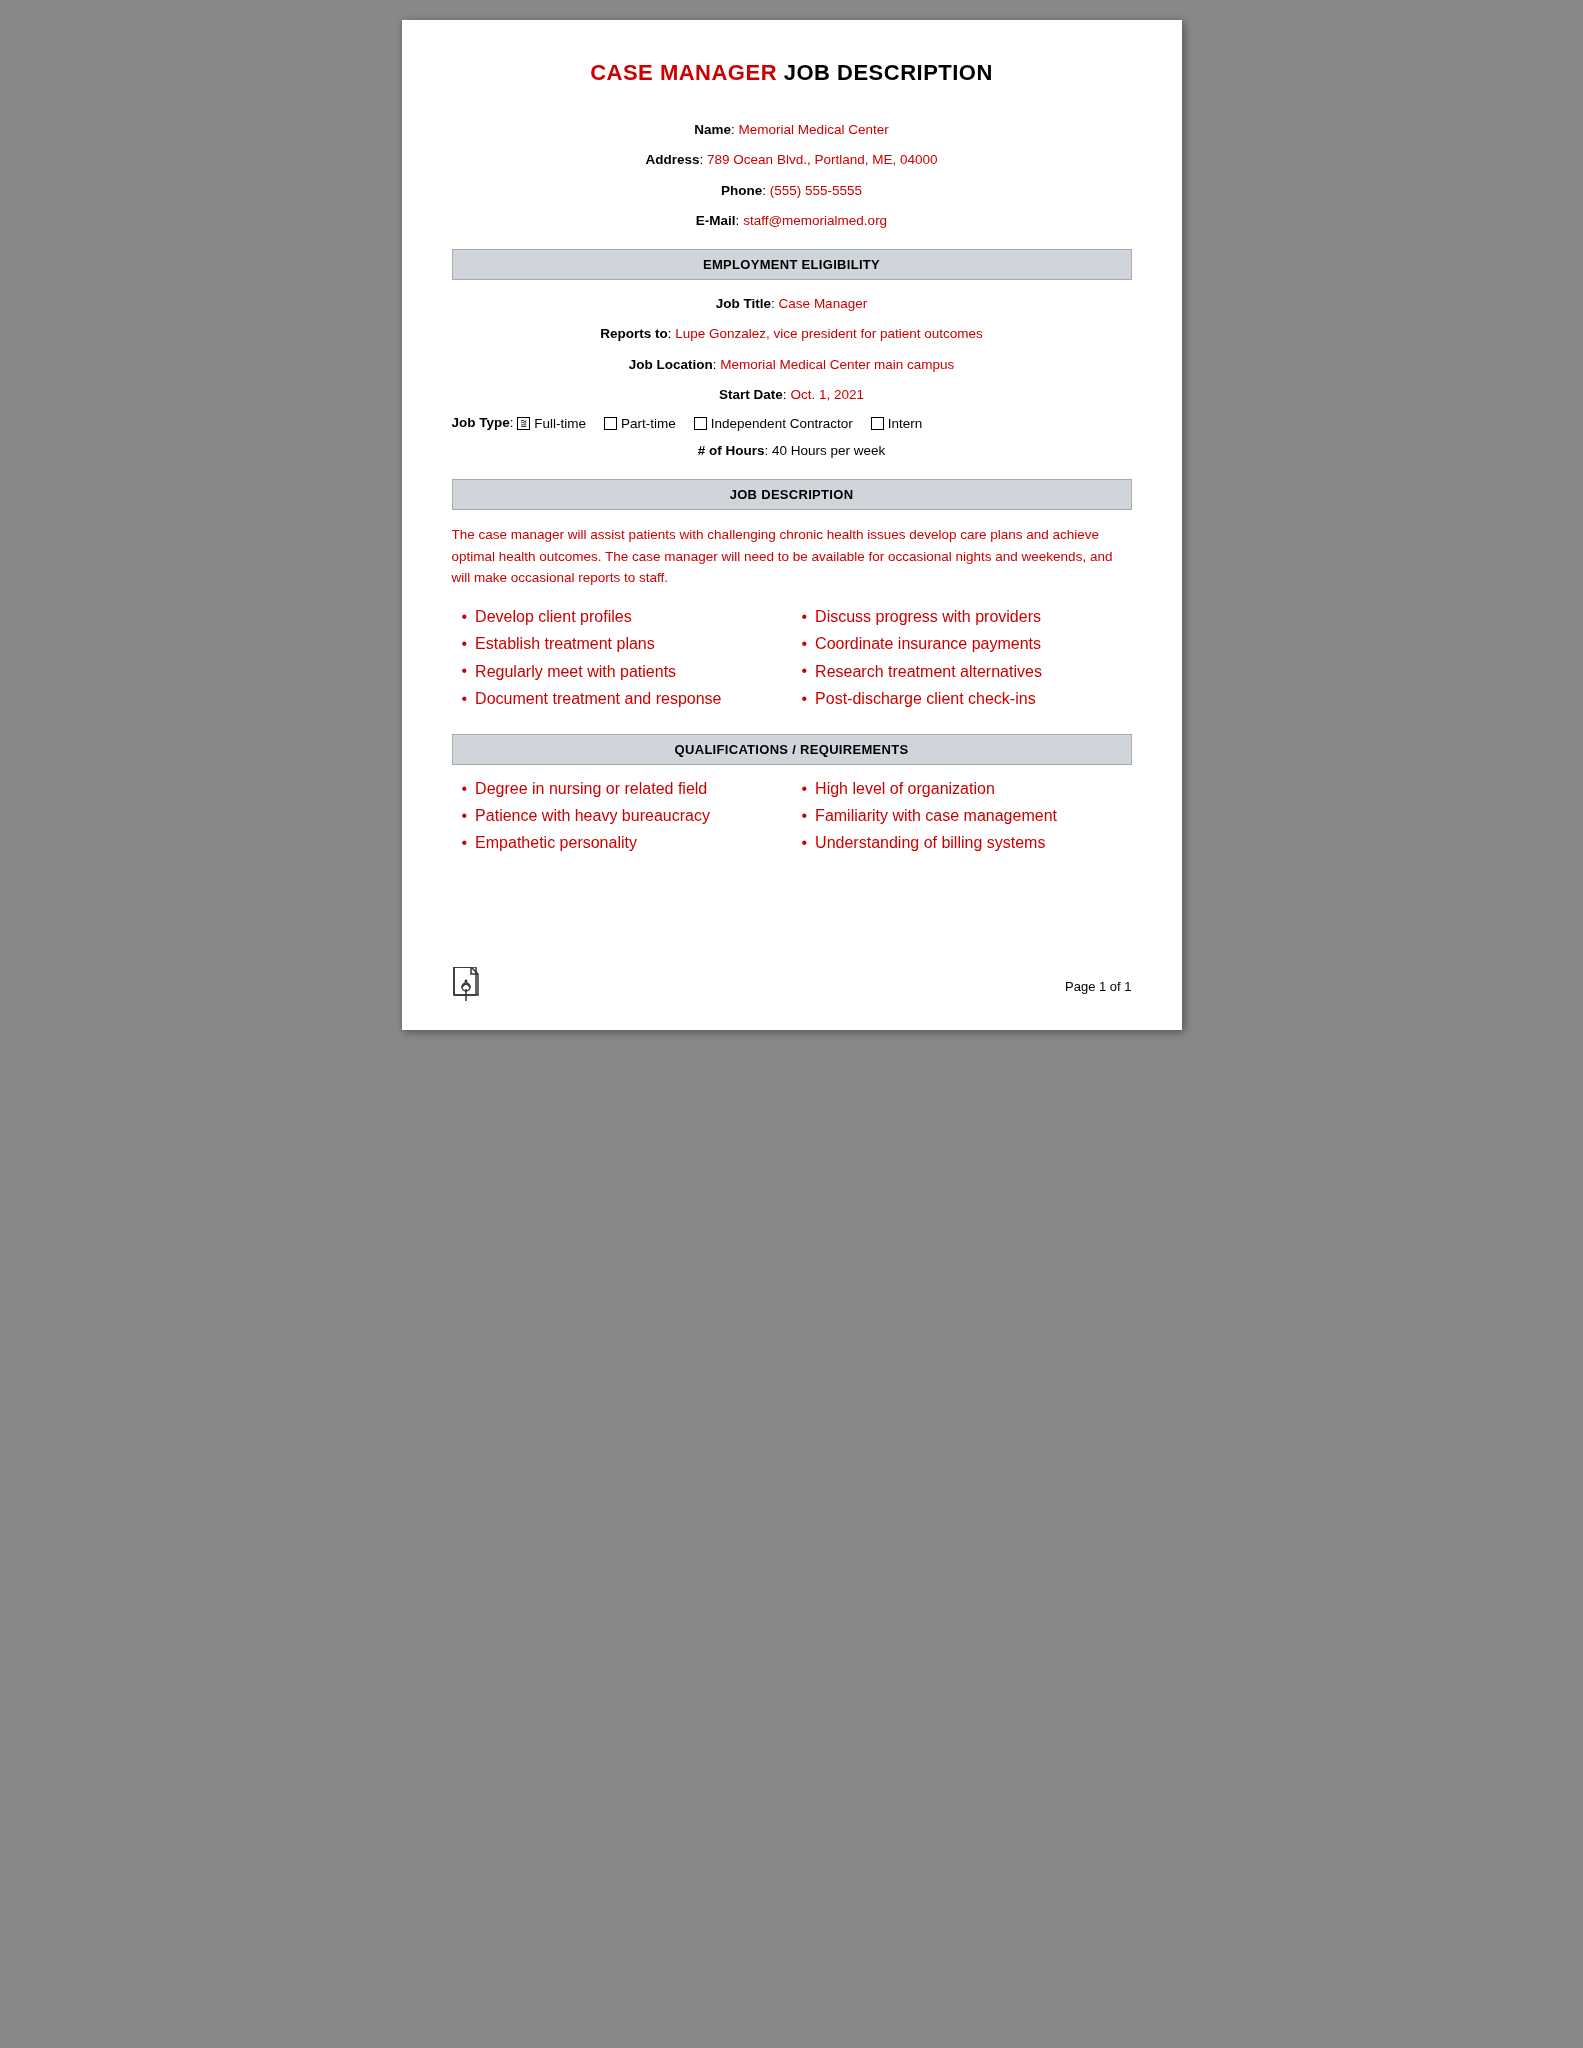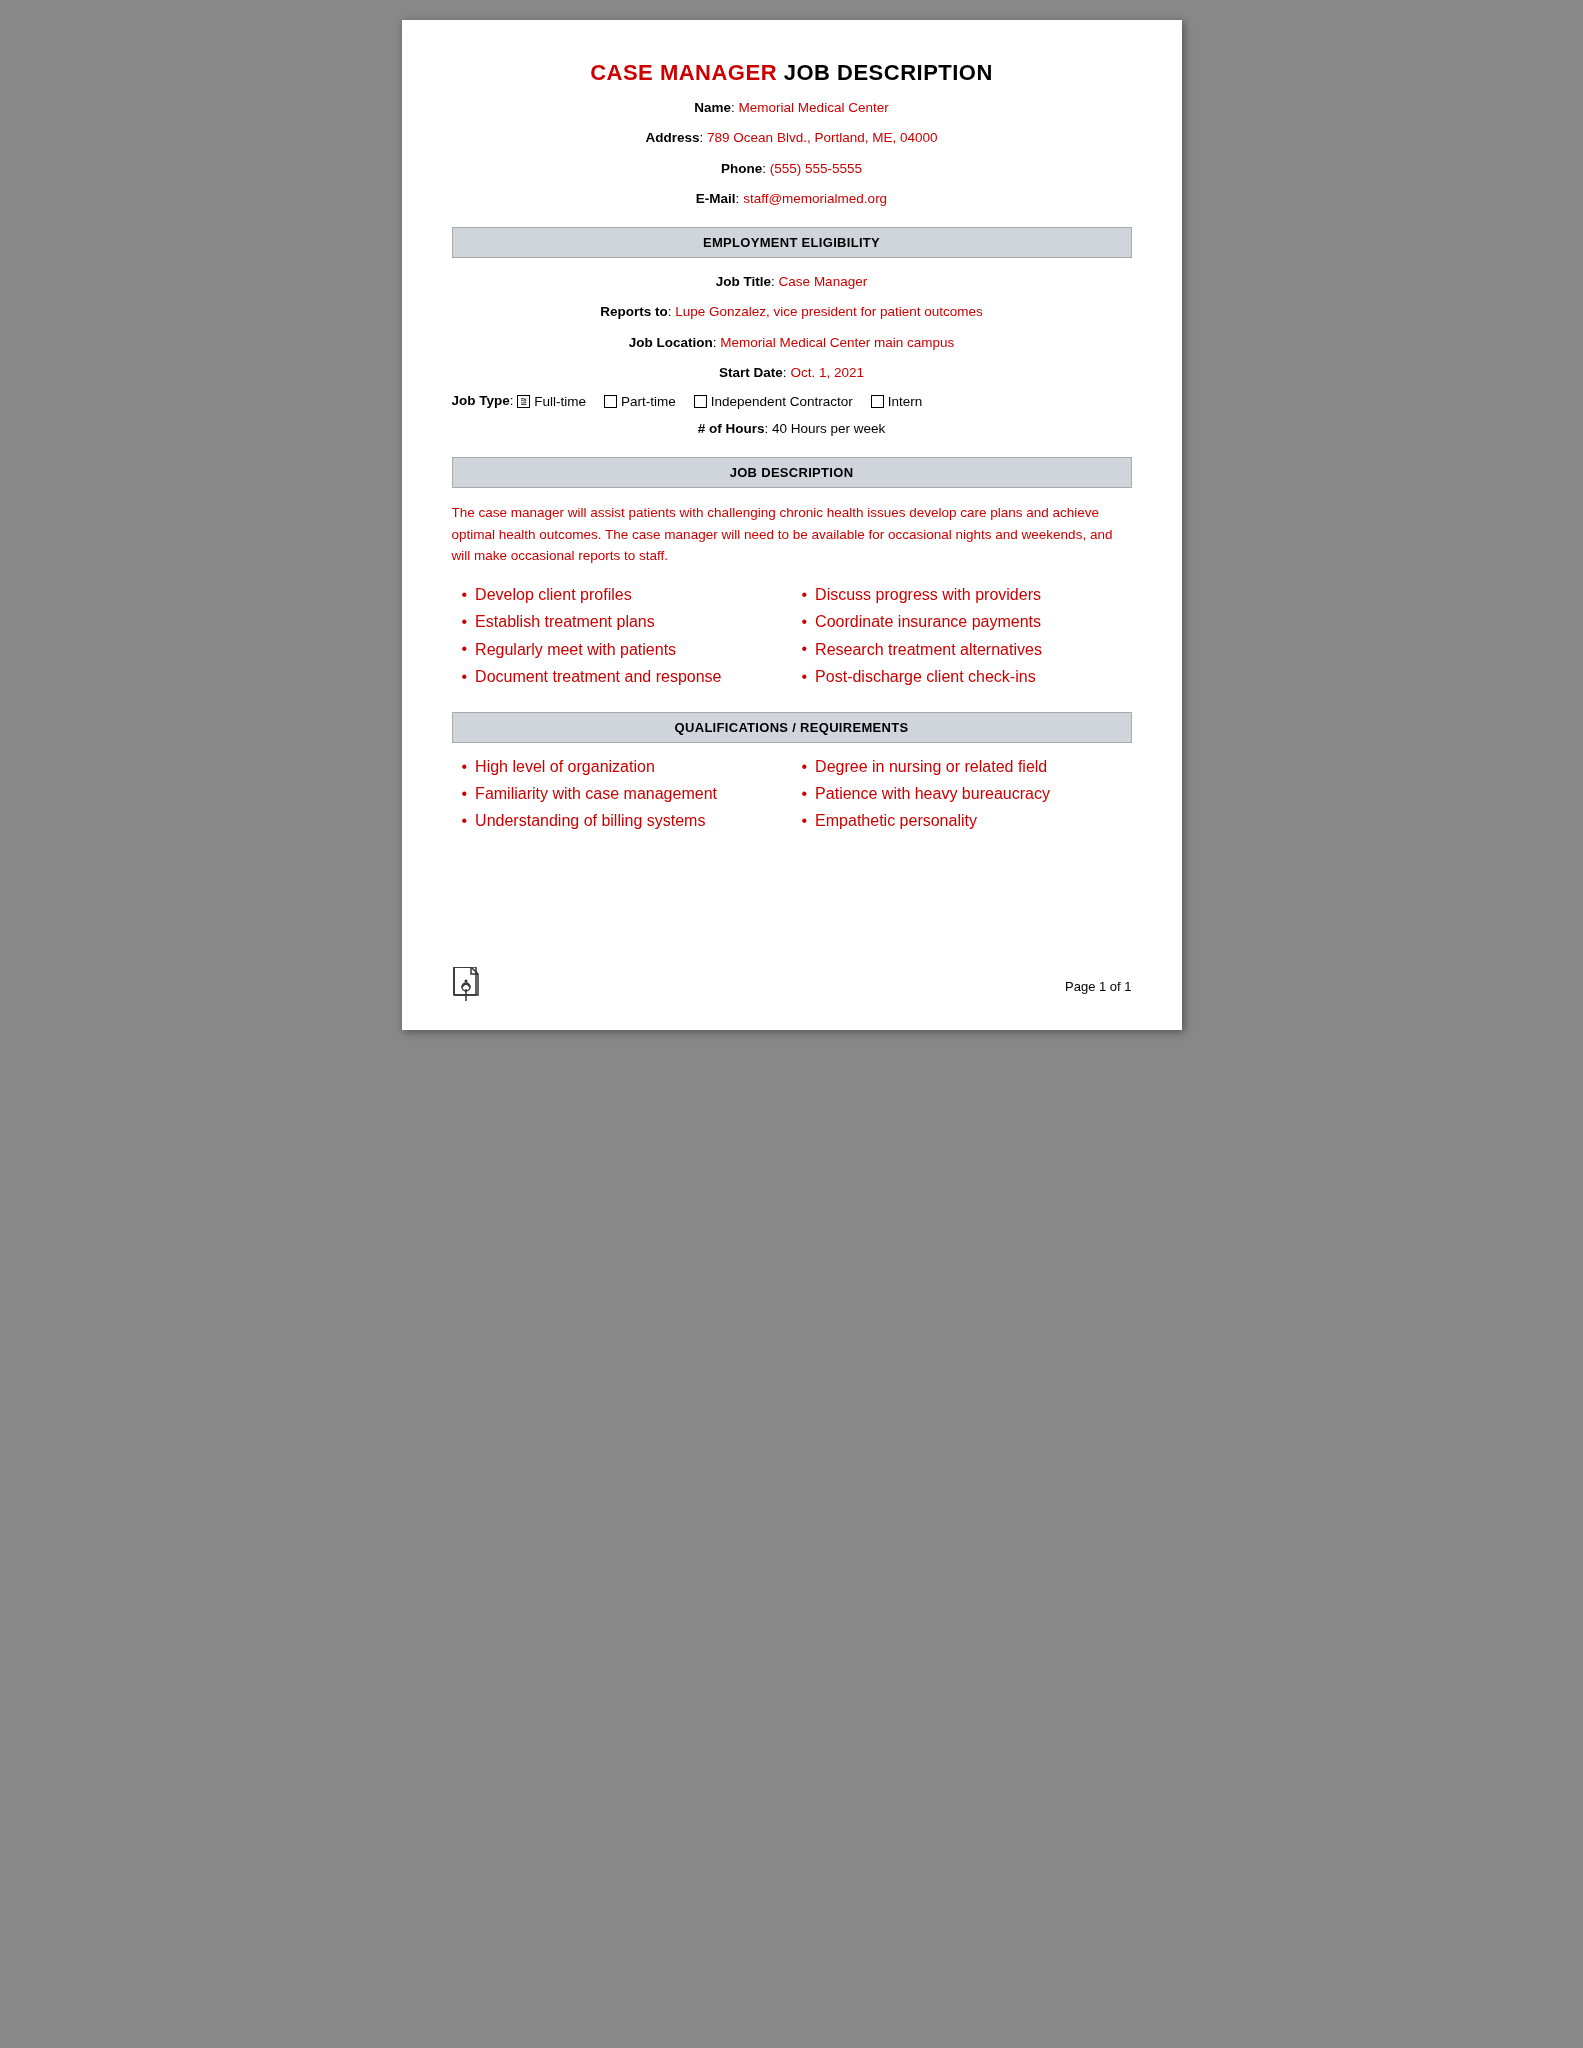"CASE MANAGER JOB DESCRIPTION" .main-title { margin-bottom: 12px -> 34px }
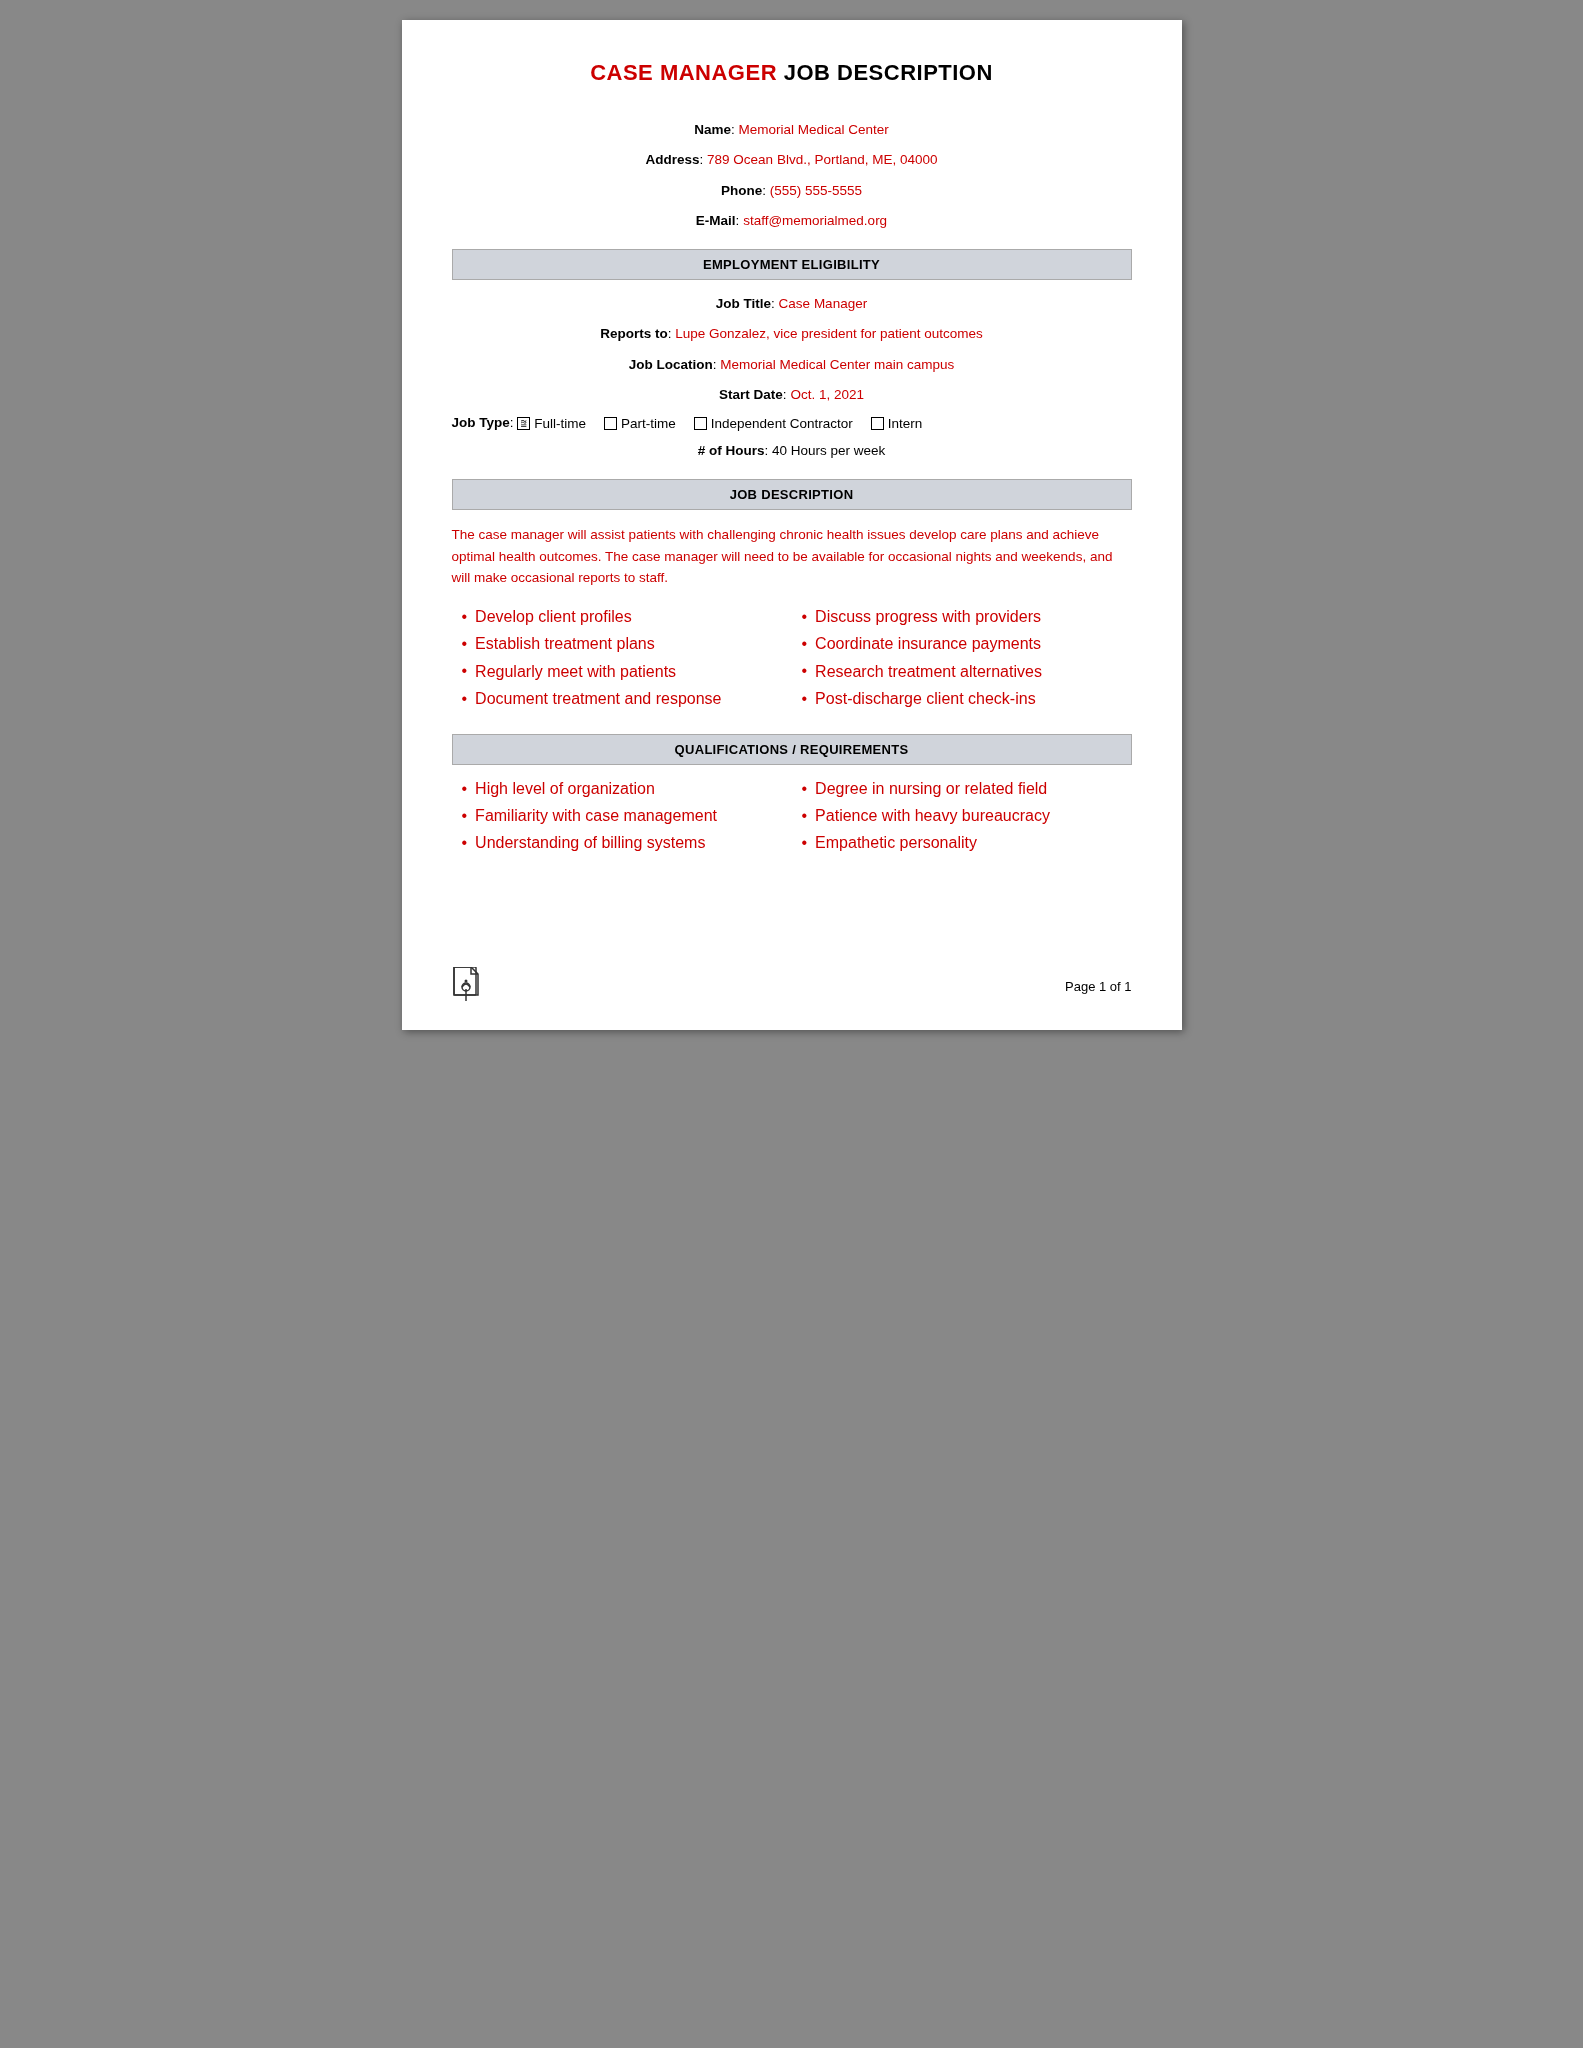"High level of organization" div.list-col { order: before "Degree in nursing or related" -> after "Degree in nursing or related" }
